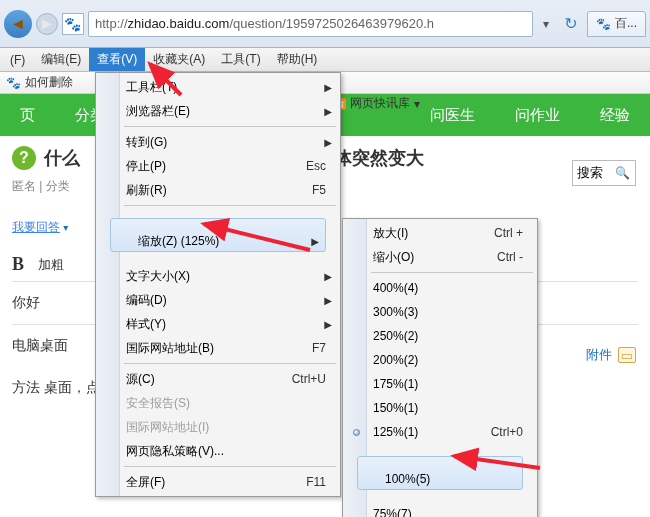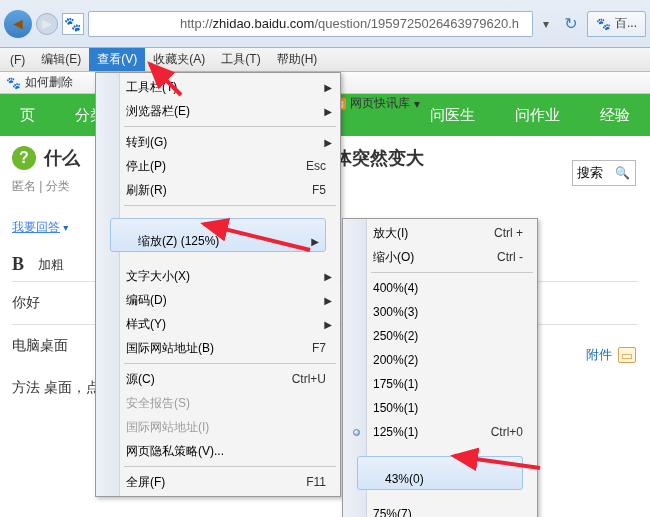"http://" .url-bar { justify-content: flex-end -> none; padding: 0 13px -> 0 6px }
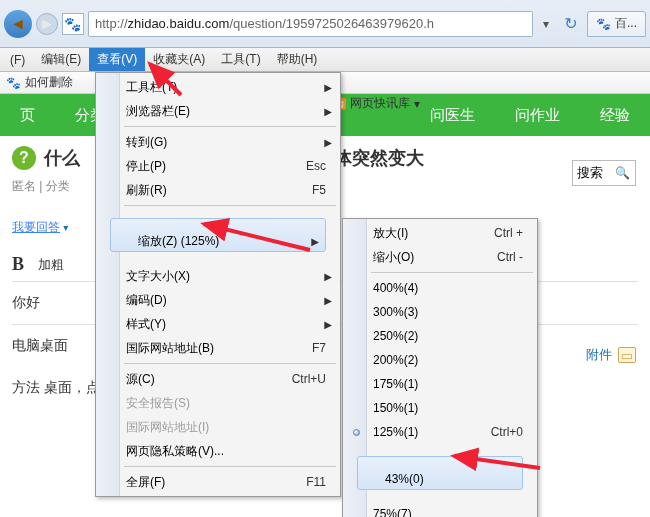"43%(0)" span { text: 43%(0 -> 100%(5 }
